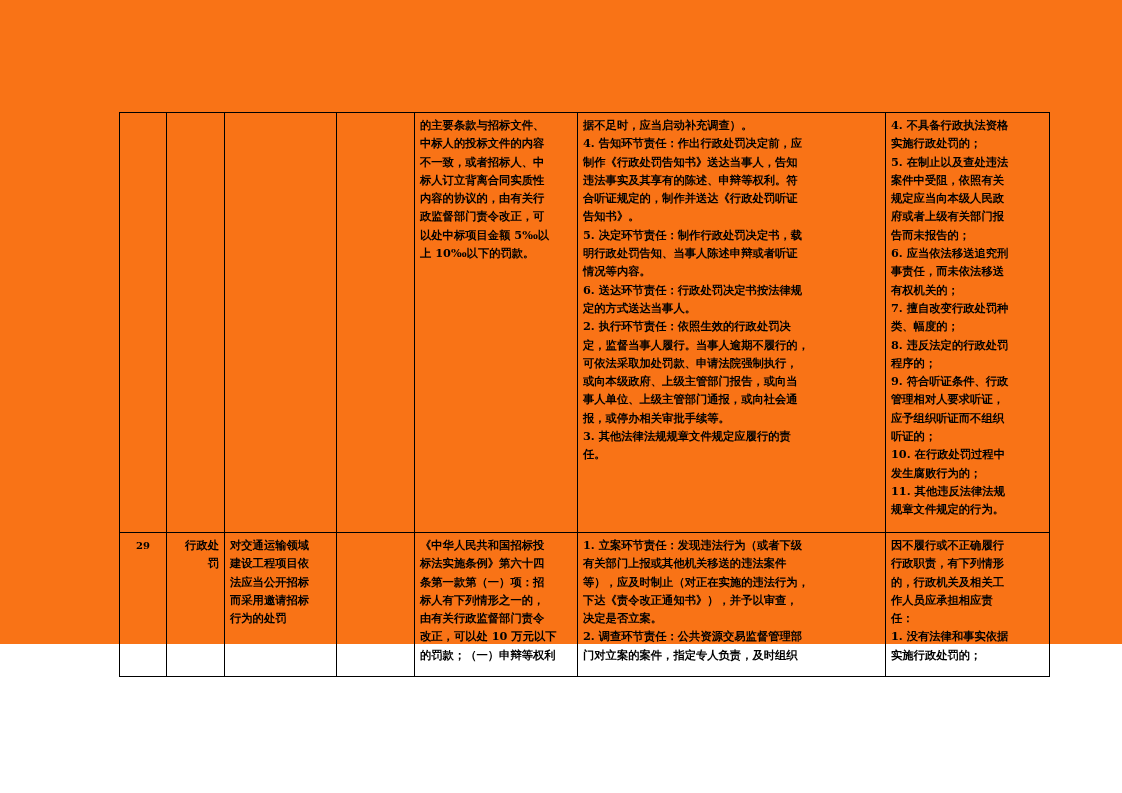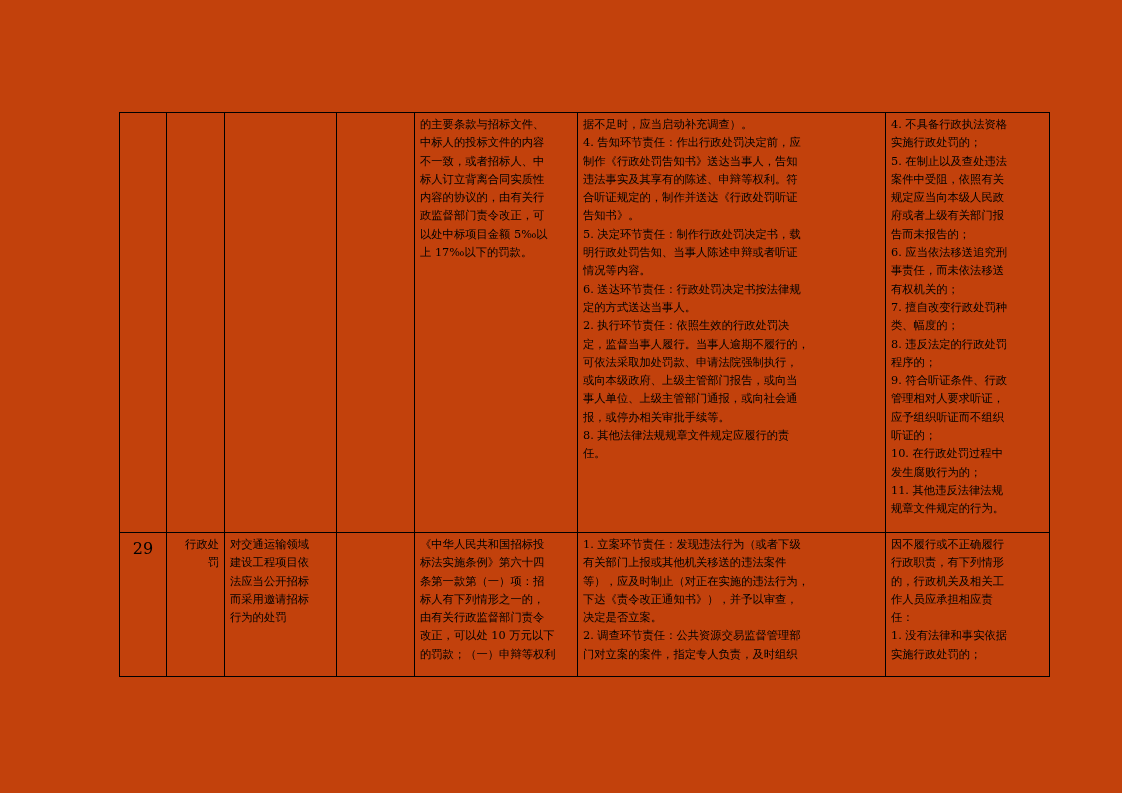"的主要条款与招标文件、" .page { background: #c2410c -> #f97316; font-weight: none -> bold; height: 793px -> 644px }
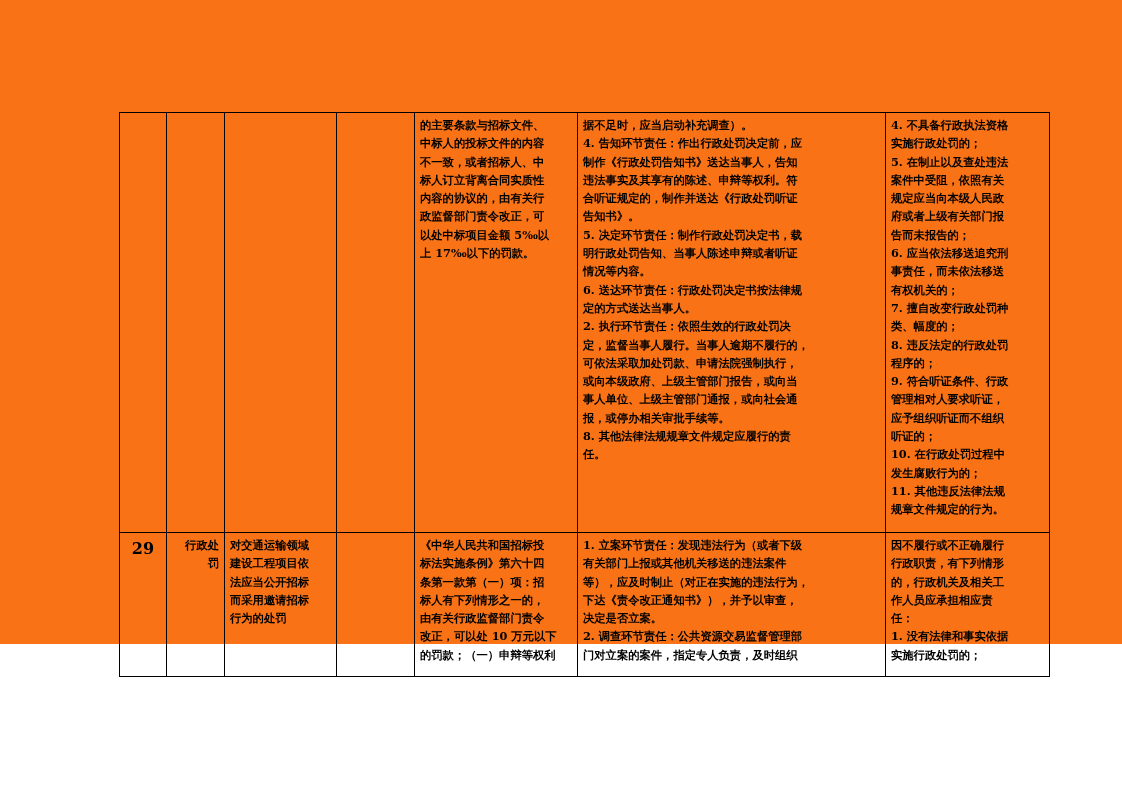"上 17‰以下的罚款。" p.cell-text { text: 17 -> 10 }
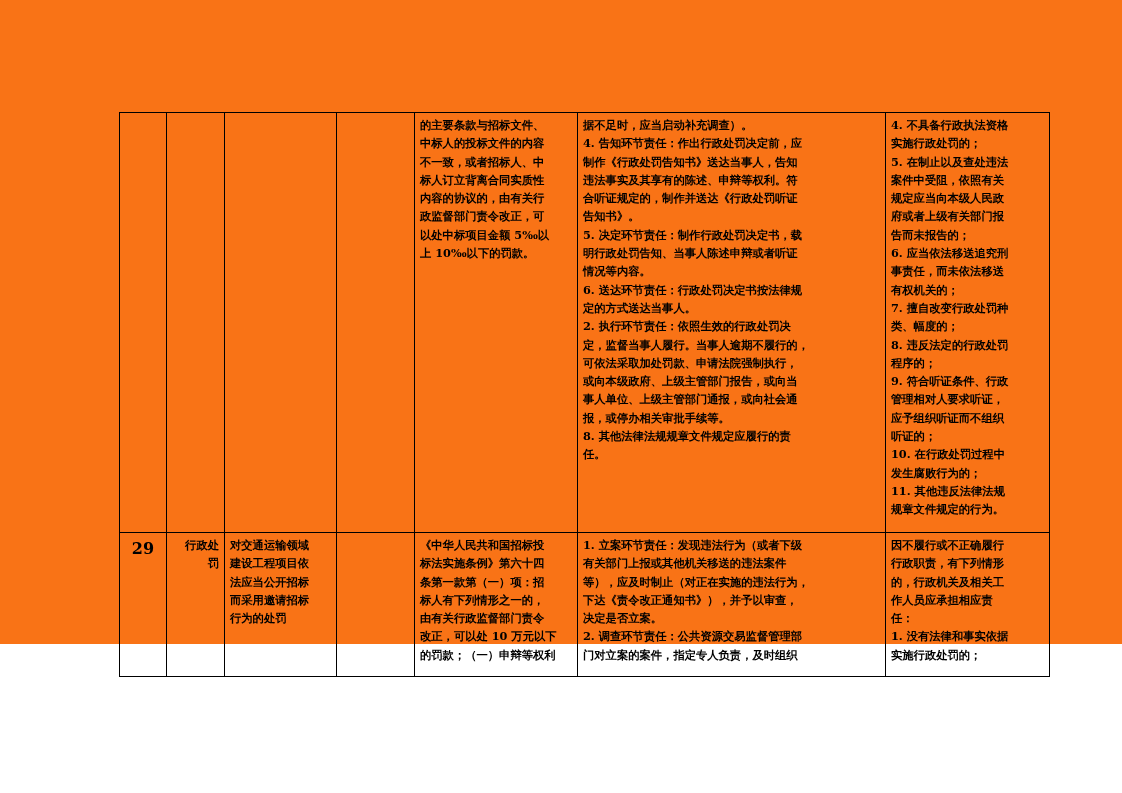"8. 其他法律法规规章文件规定应履行的责" p.cell-text { text: 8 -> 3 }
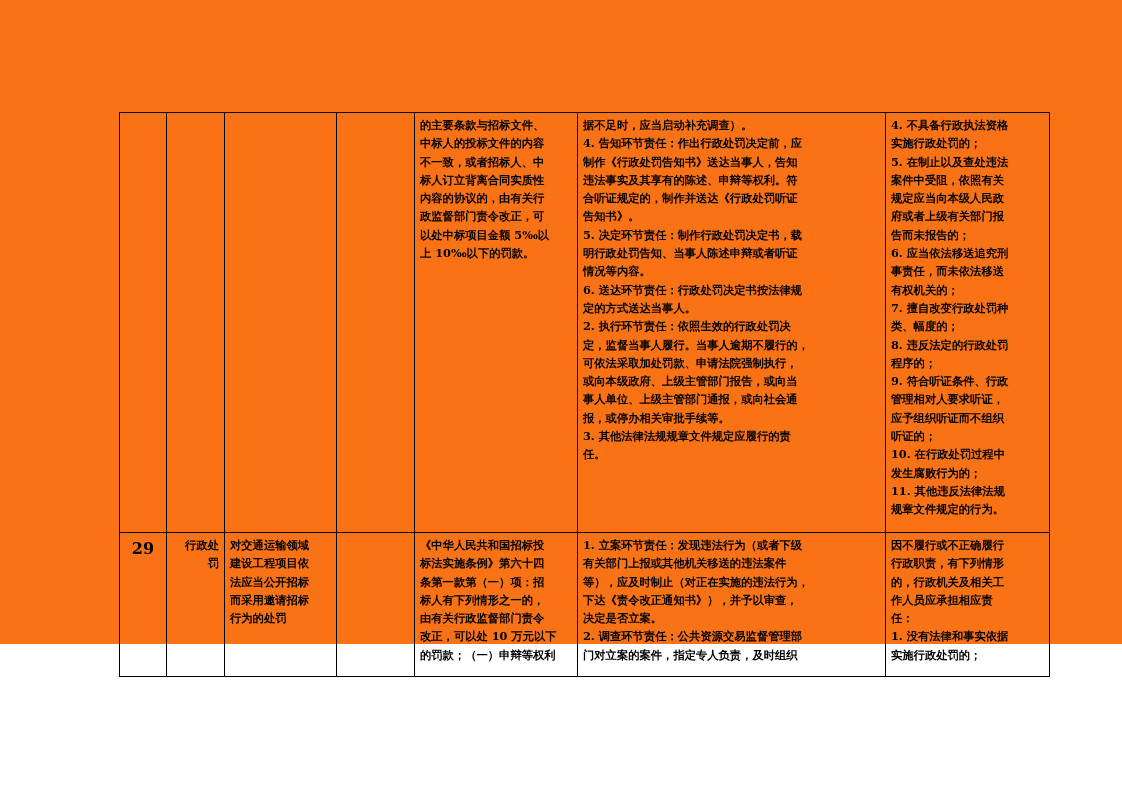"29" .idx-num { font-size: 16px -> 10px }
